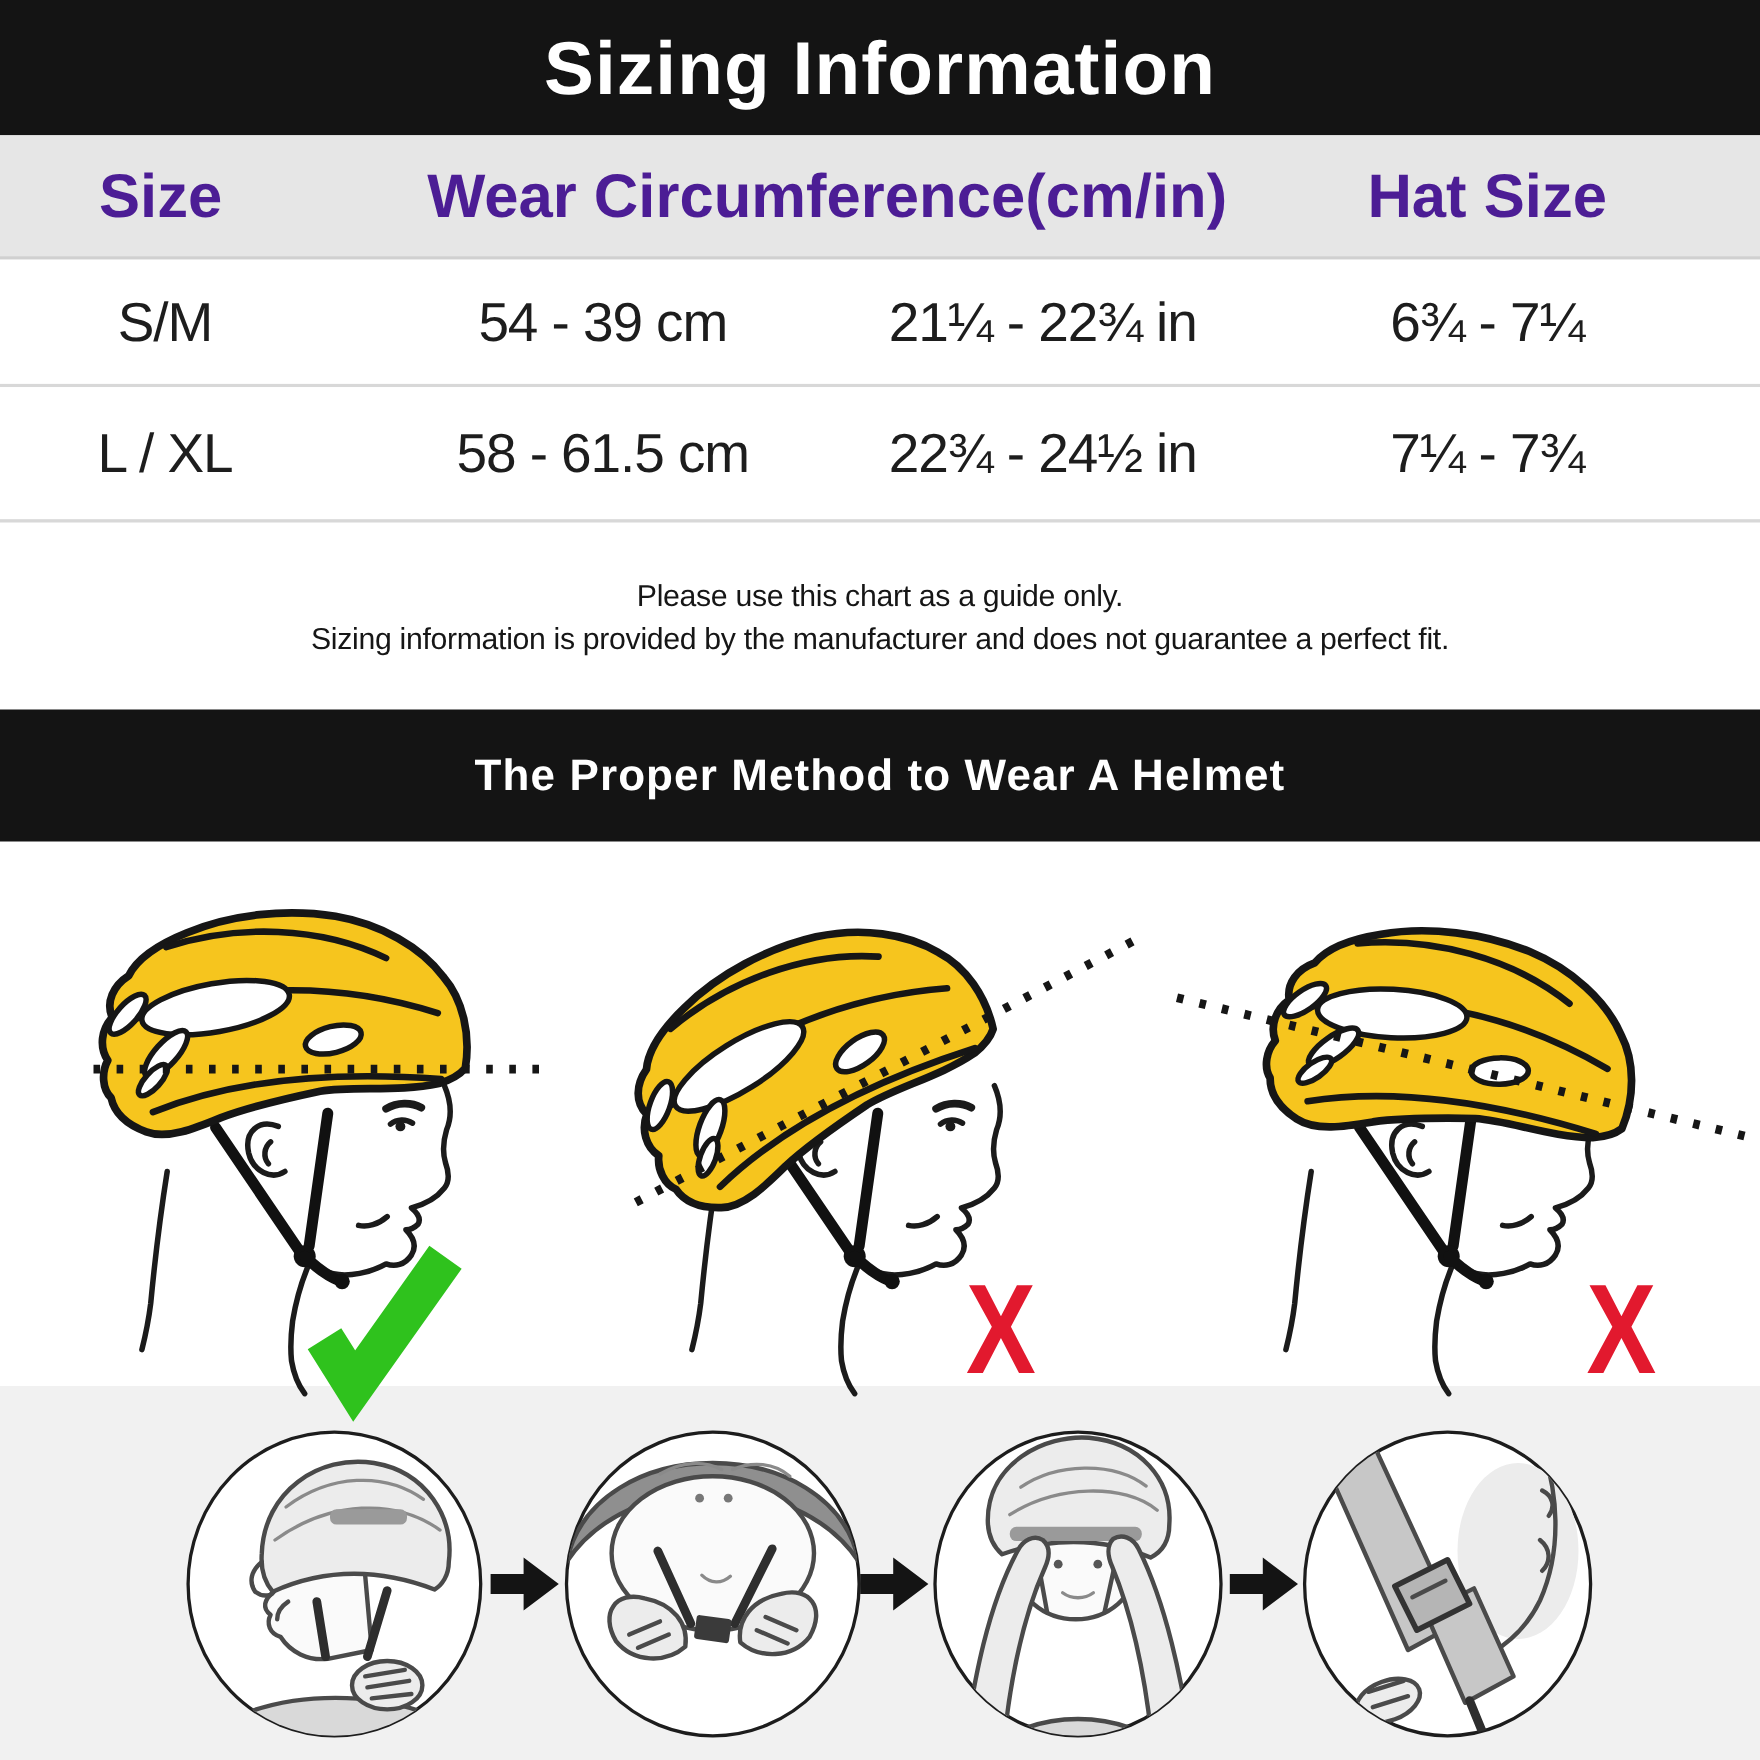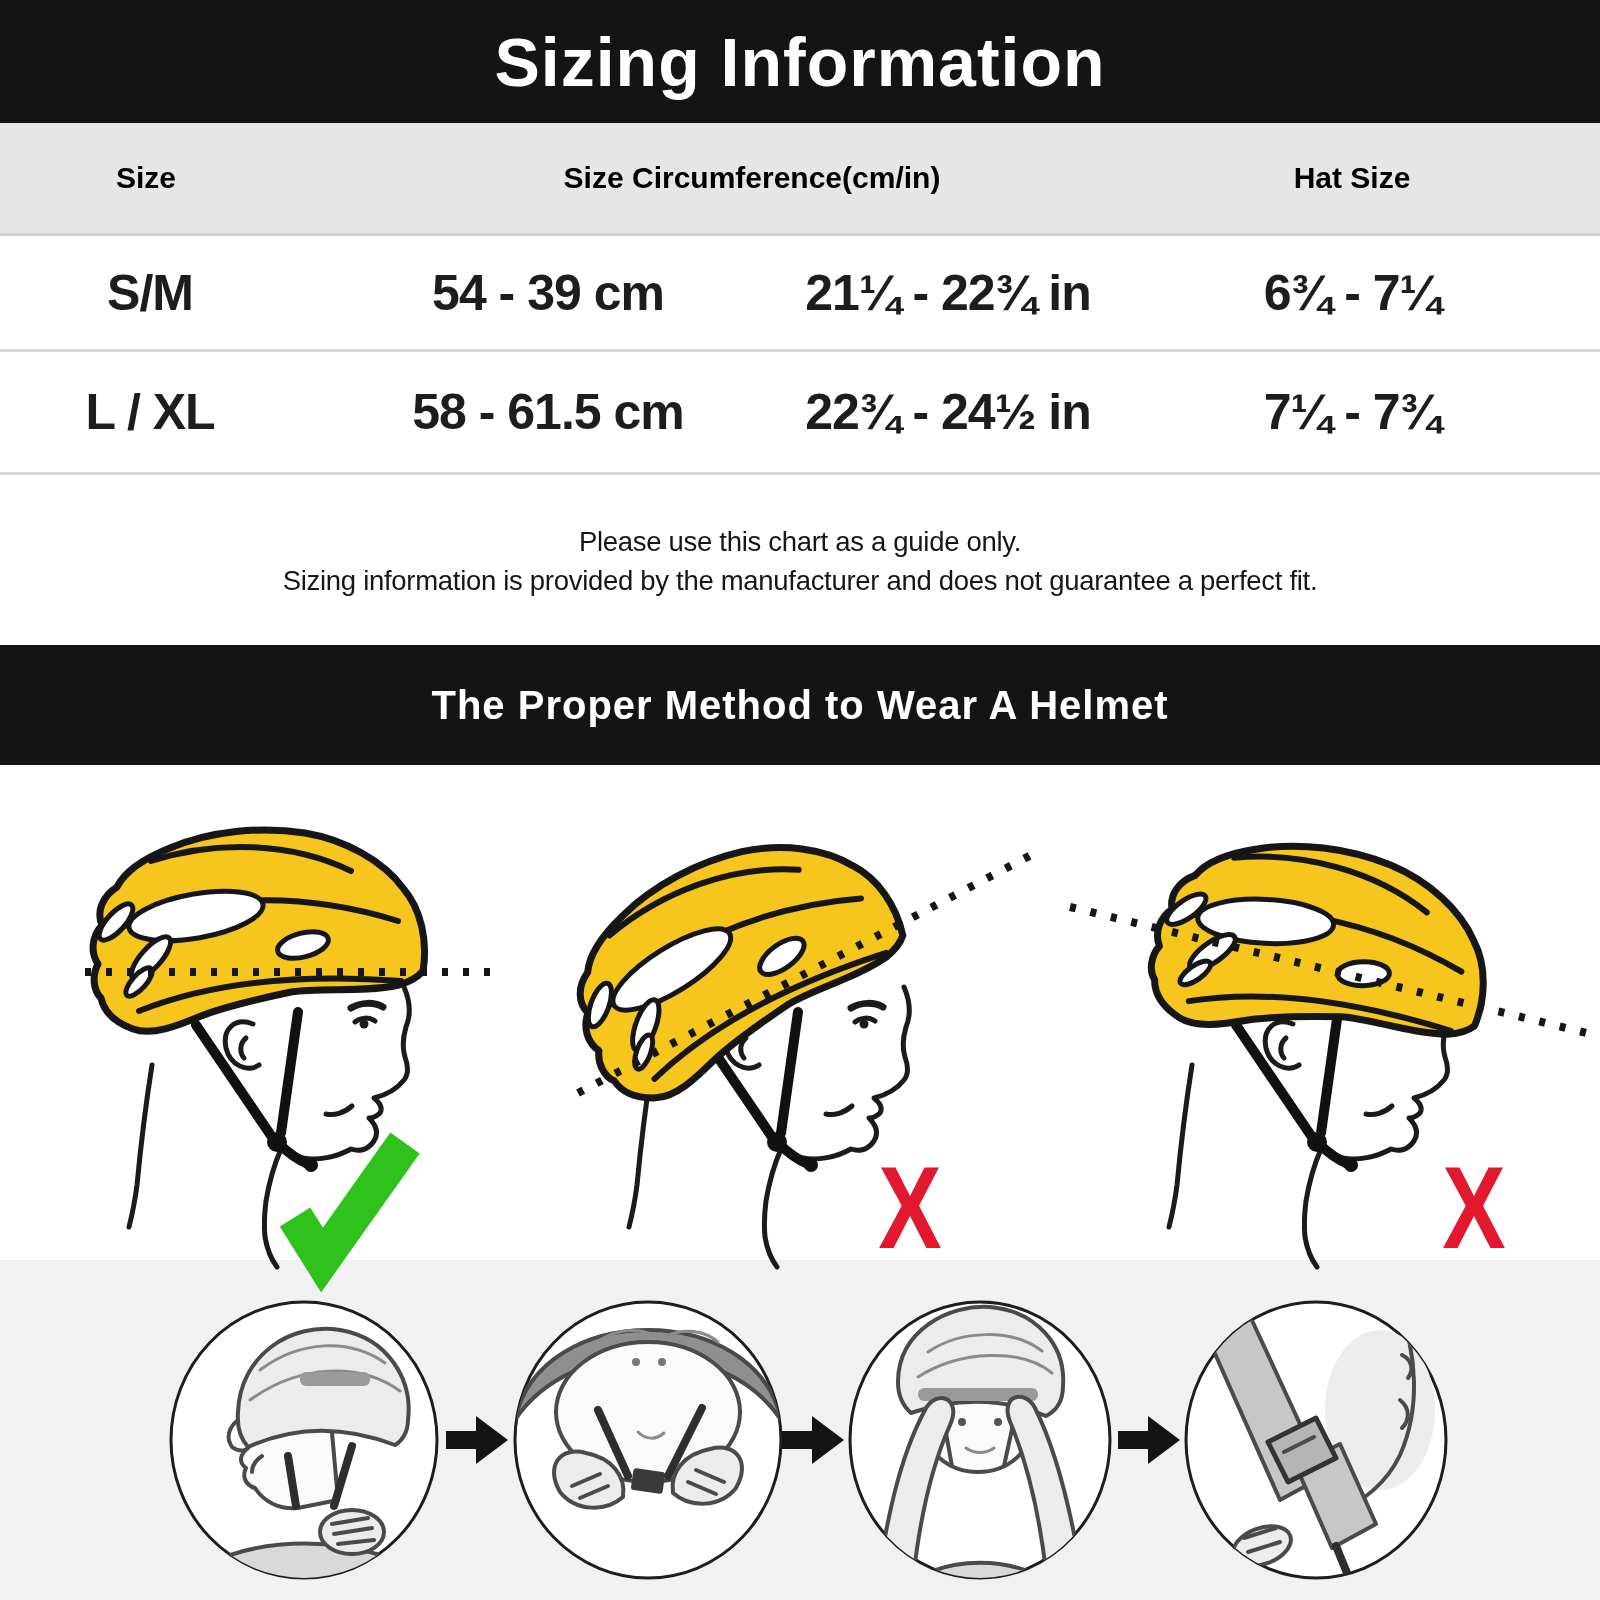"Size" .thead span { color: #000000 -> #4c1d95; font-size: 30px -> 56px }
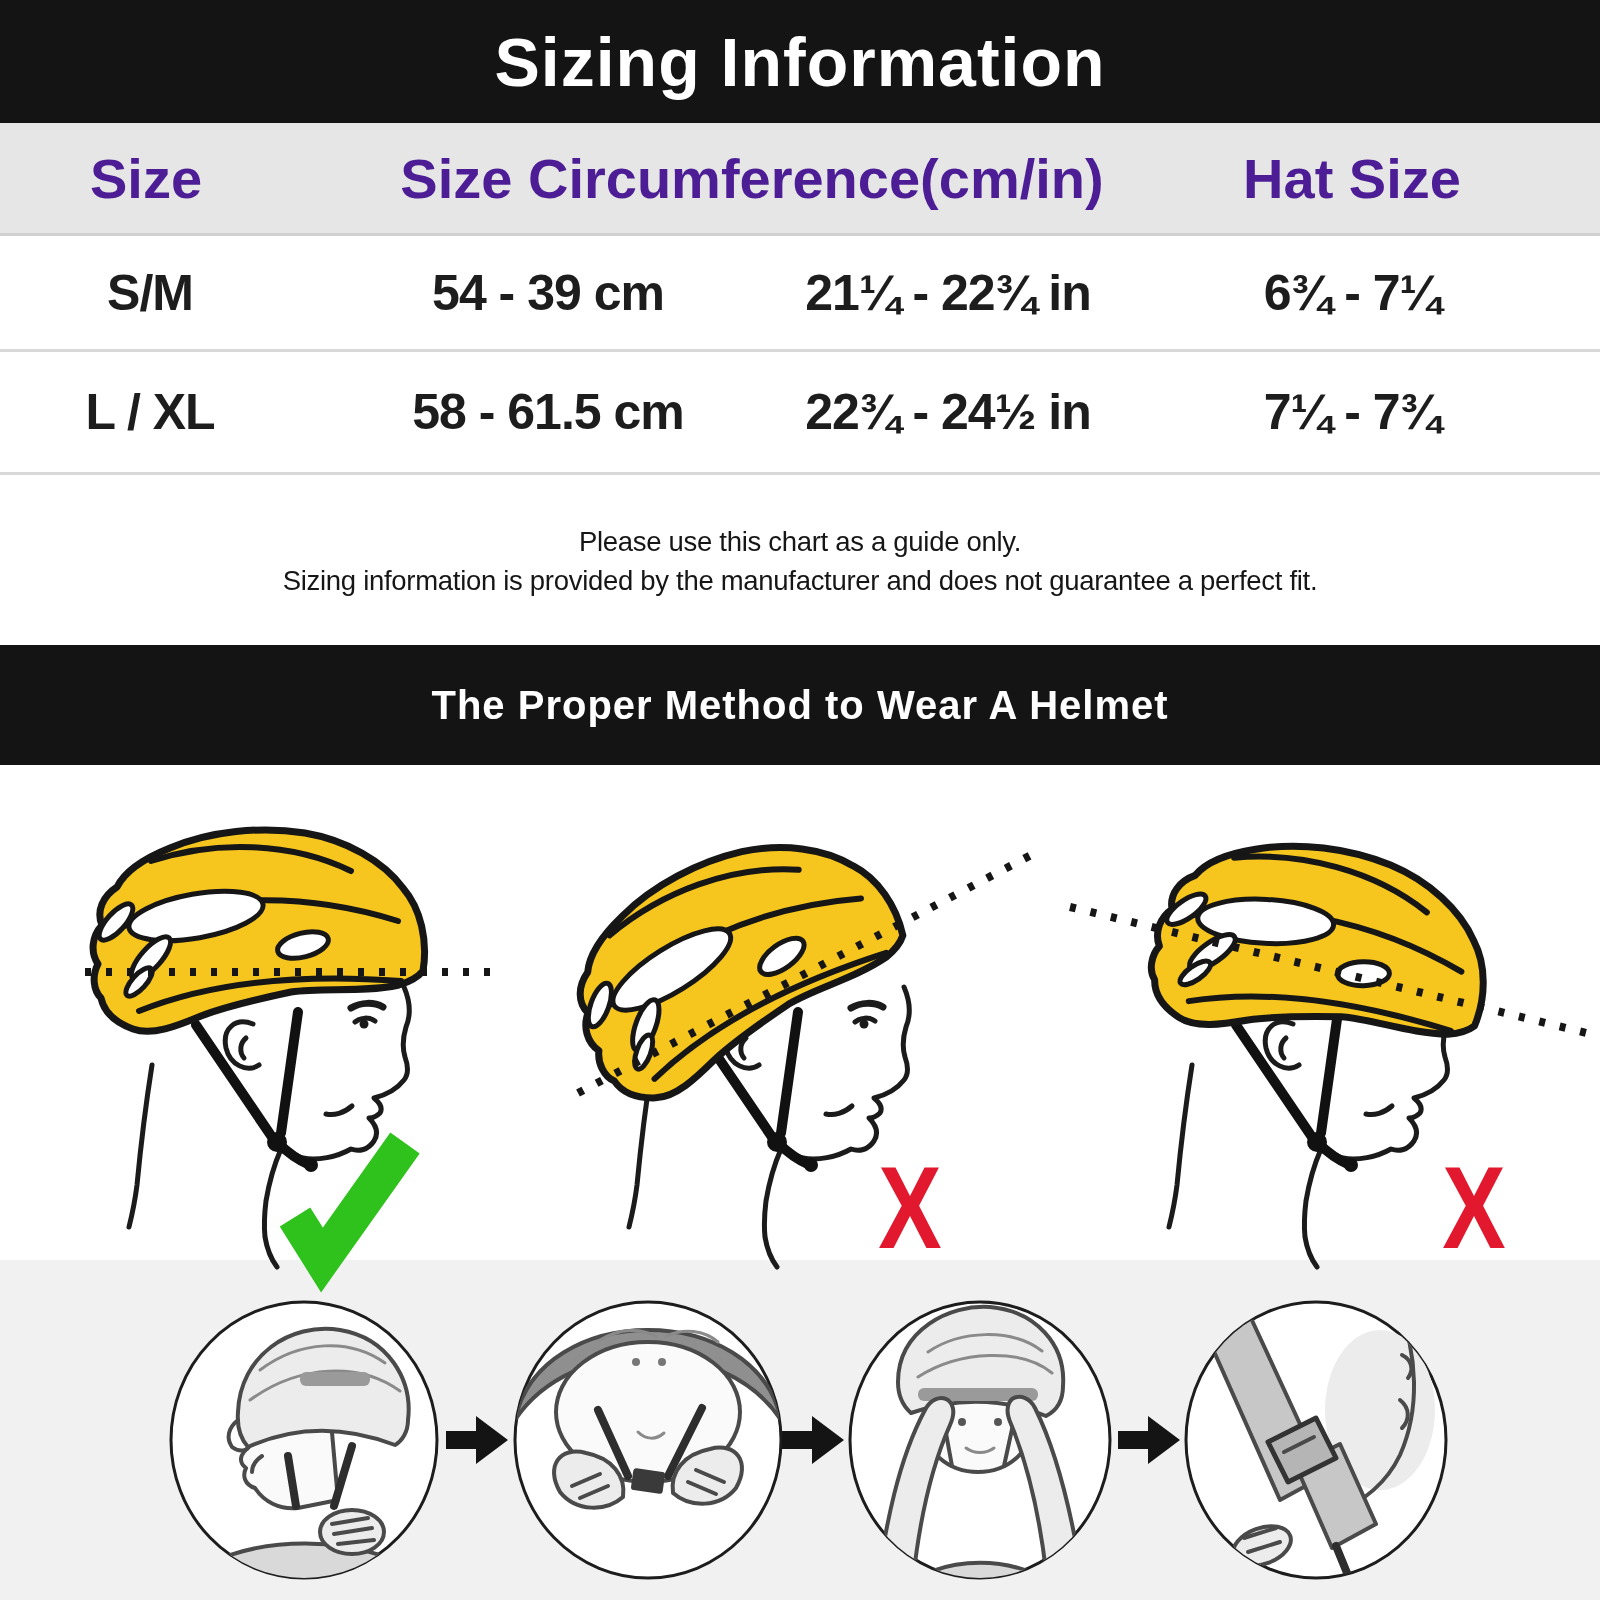"Size Circumference(cm/in)" span.h-circ { text: Size -> Wear }
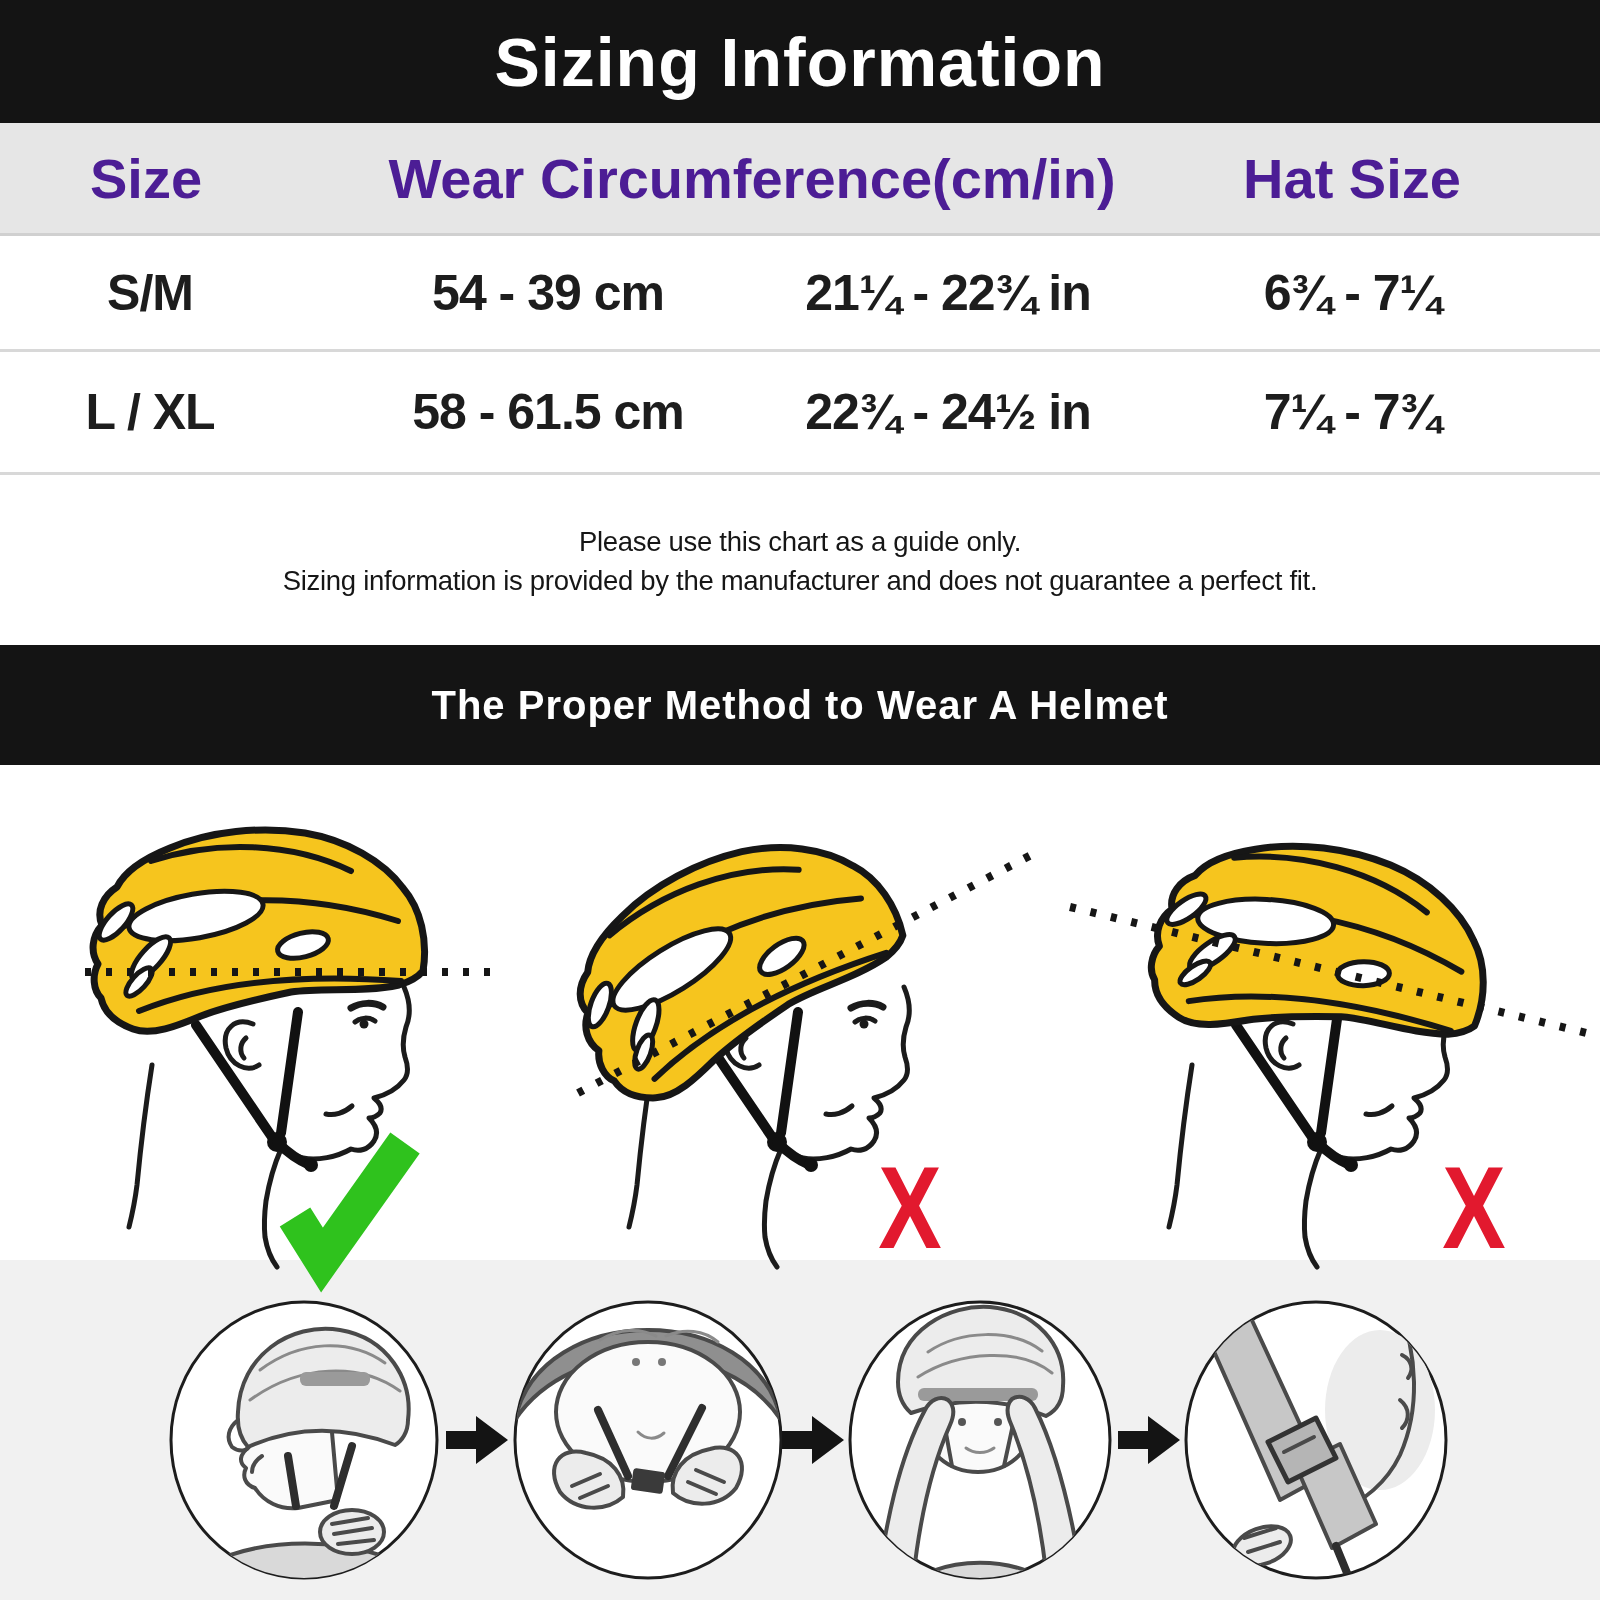"S/M" .trow span { font-weight: bold -> normal }
